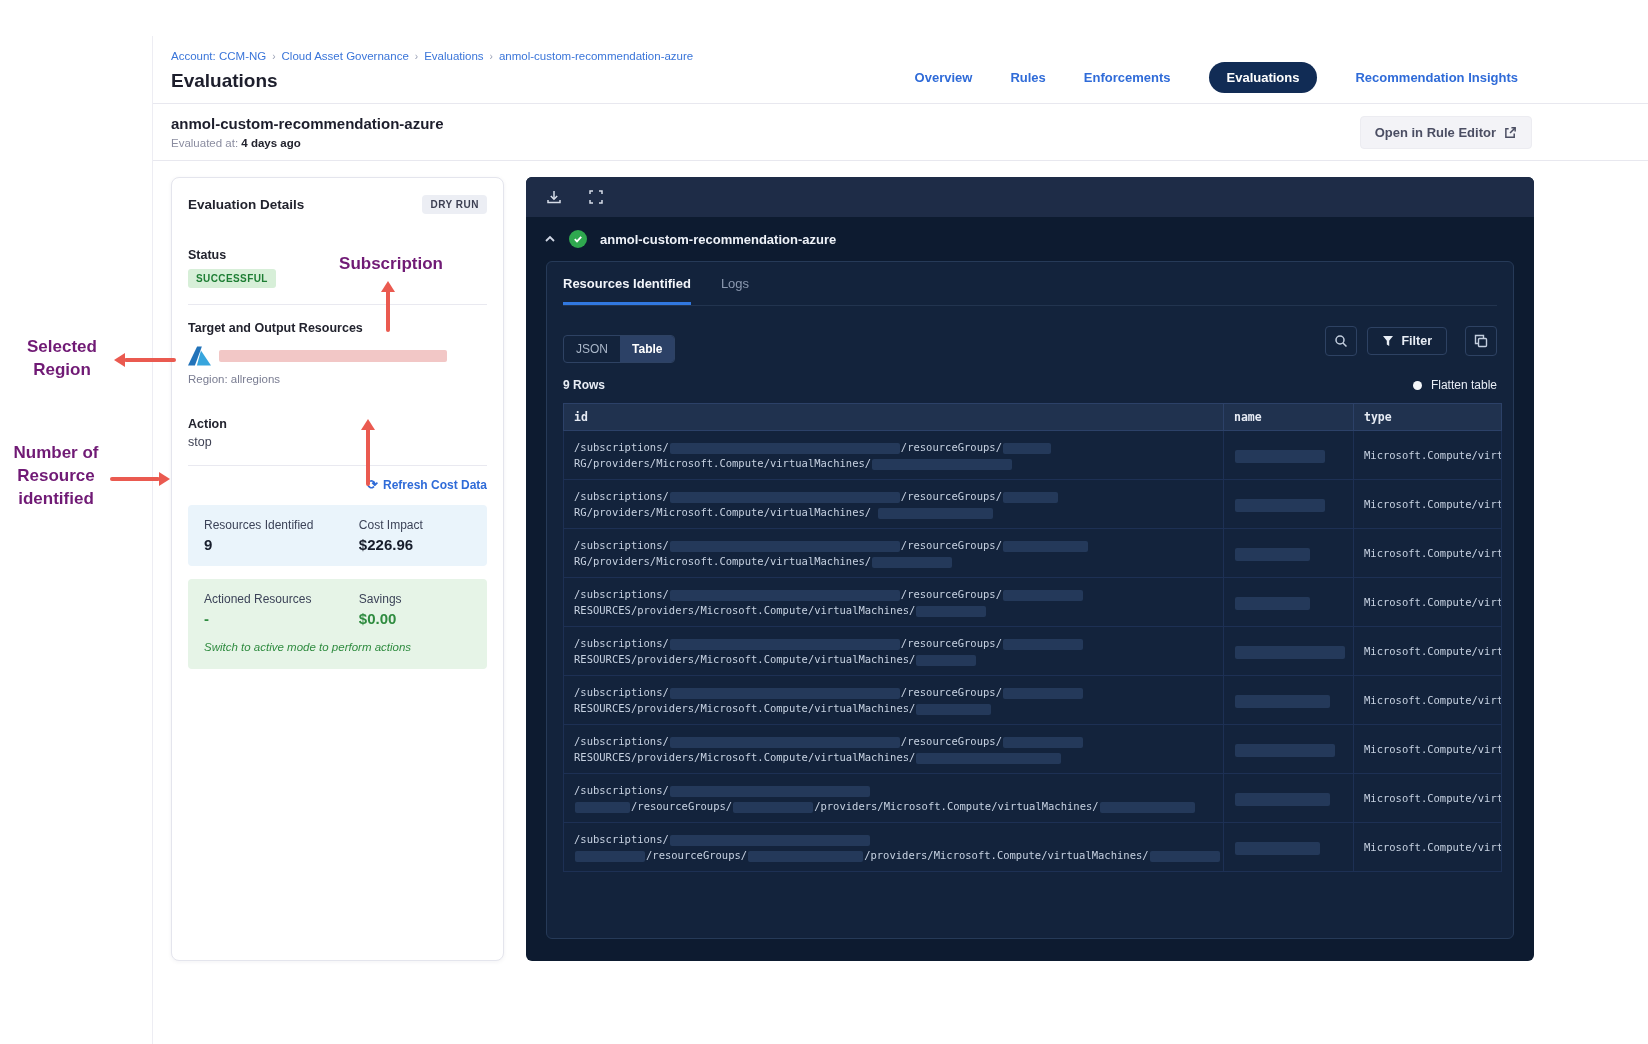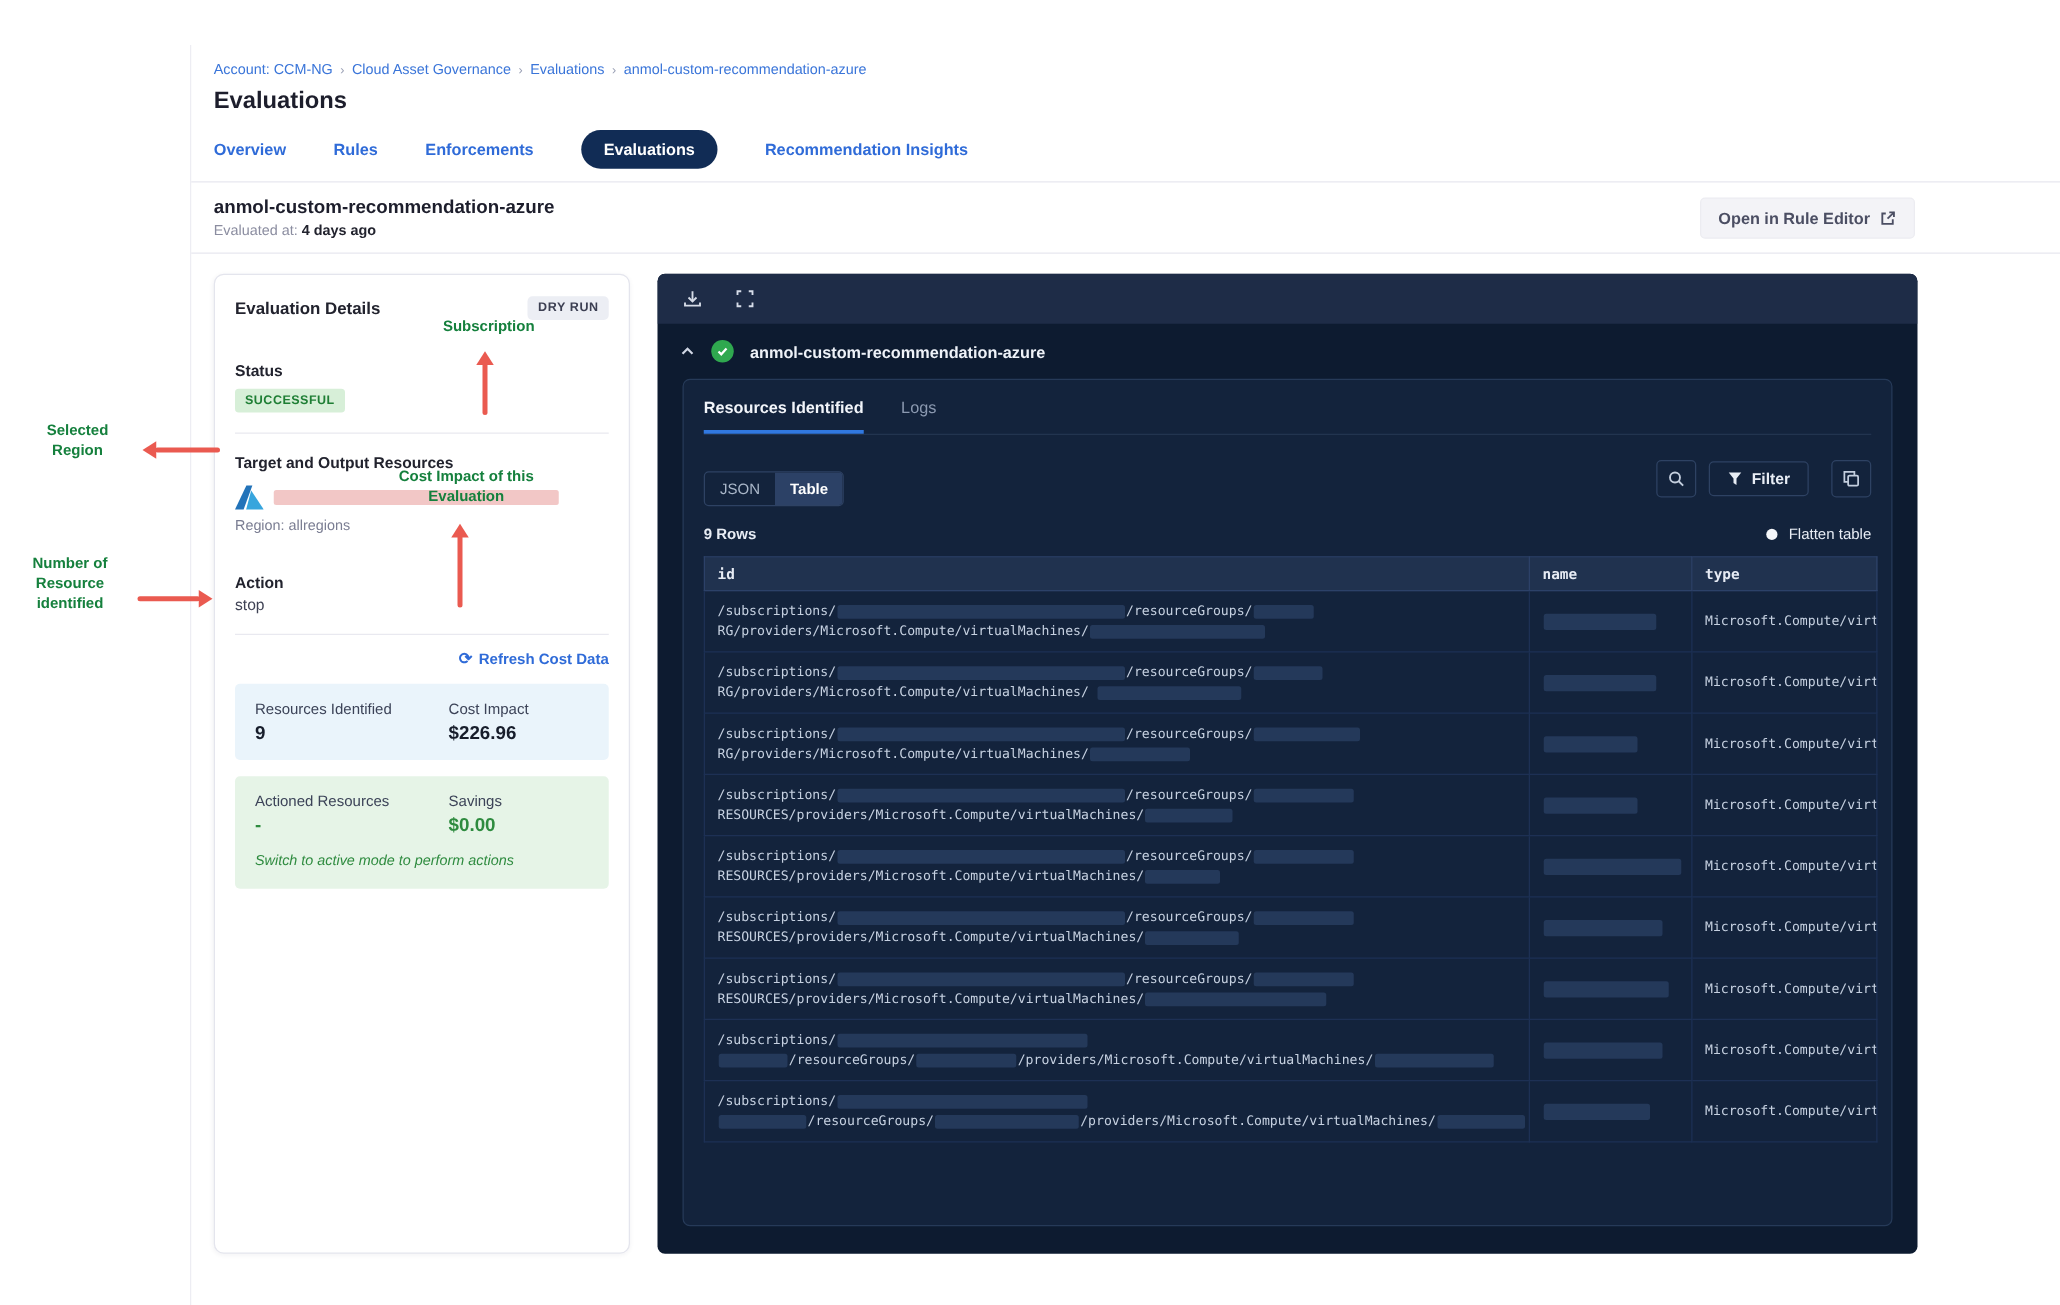"Account: CCM-NG › Cloud Asset" .hdr { flex-direction: column -> none }
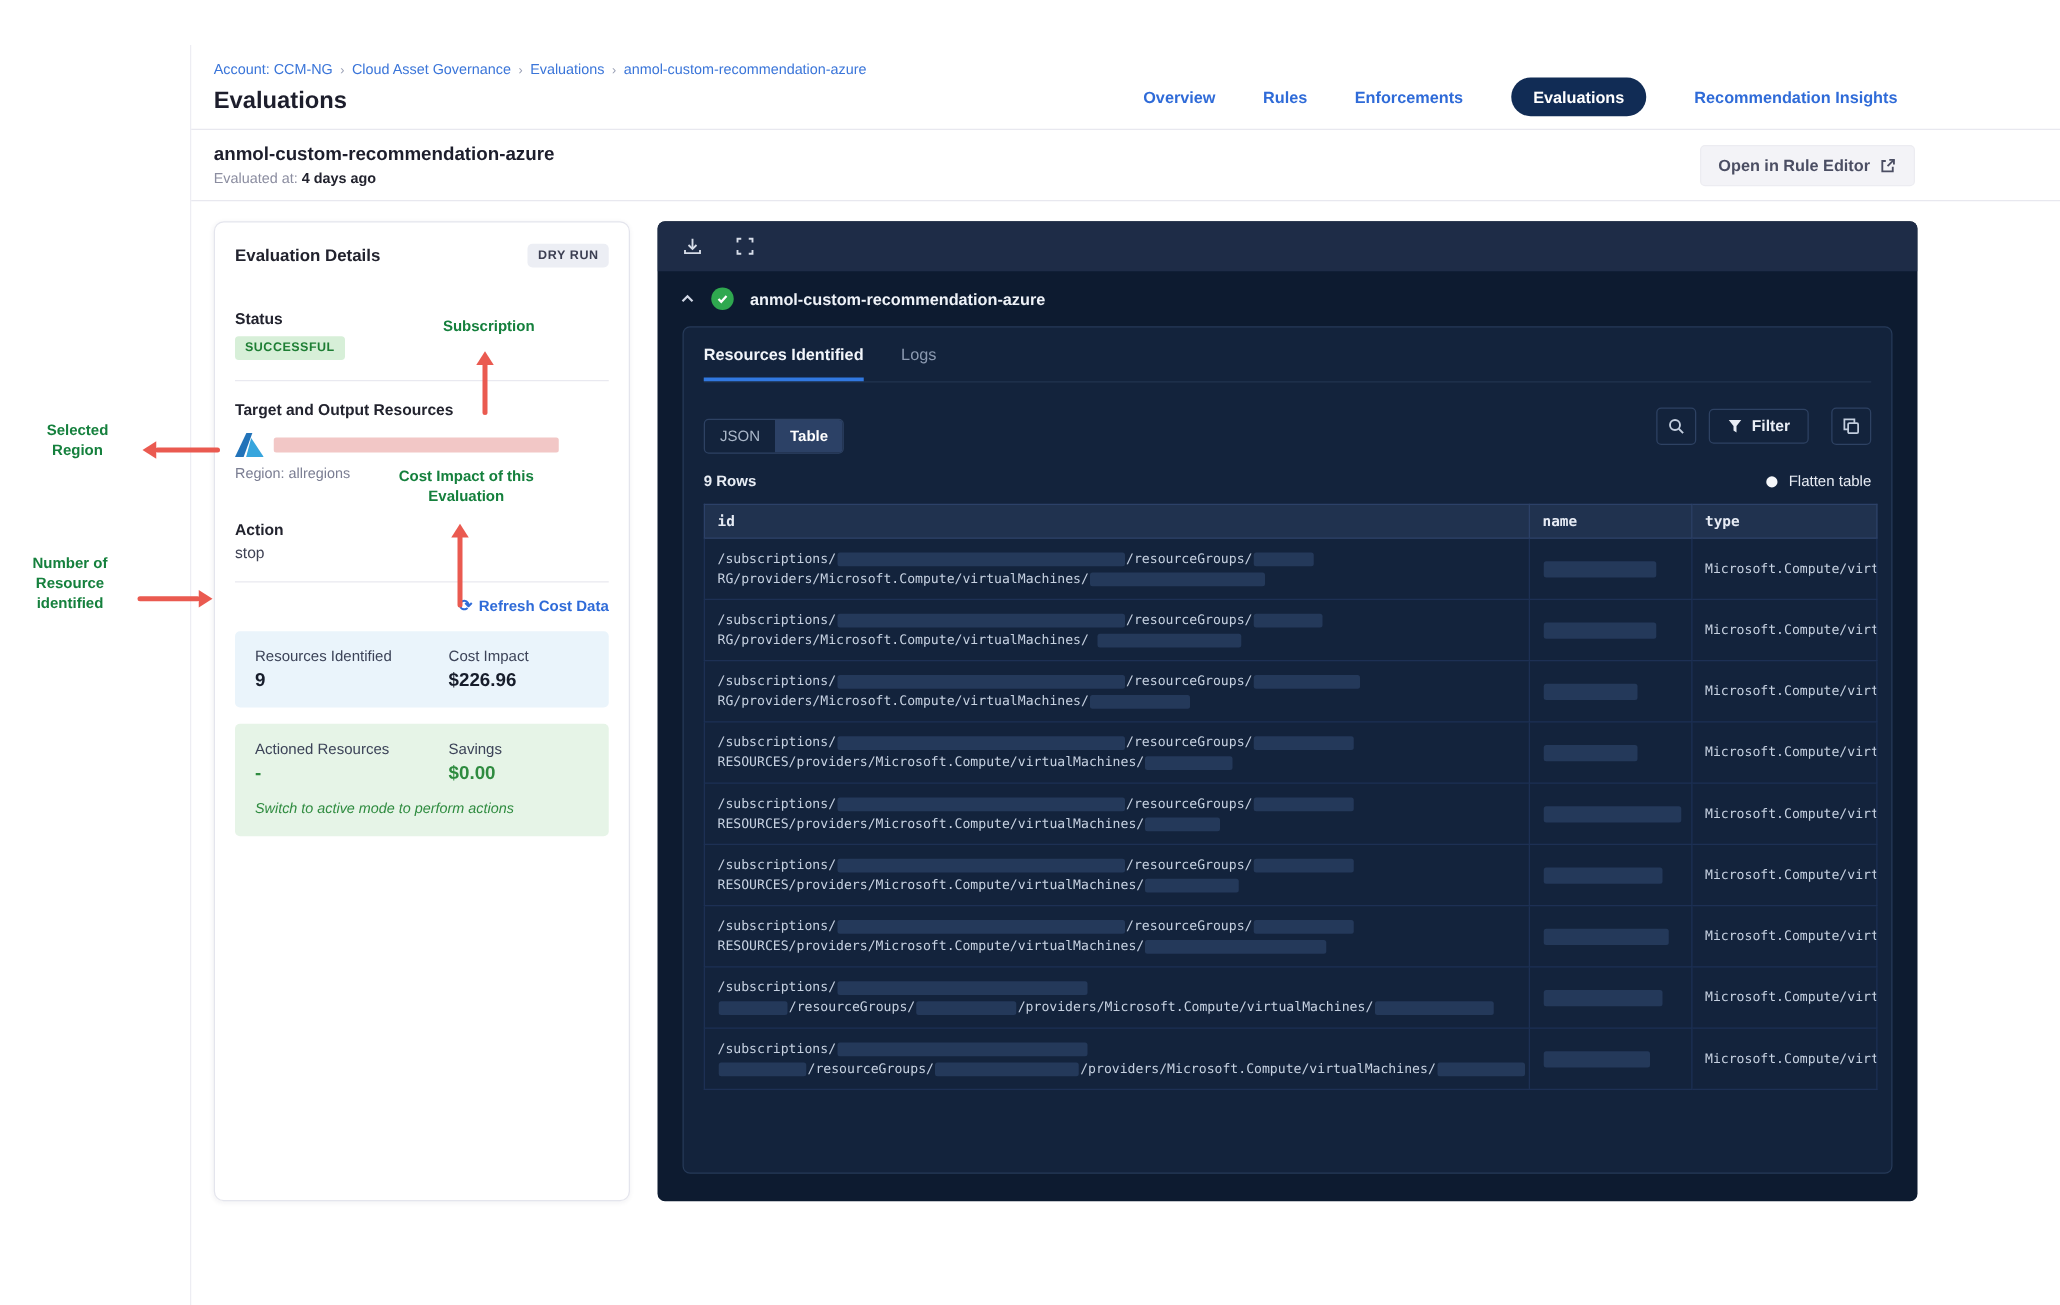"Subscription" .ann { color: #15803d -> #701a75; font-size: 12px -> 17px }
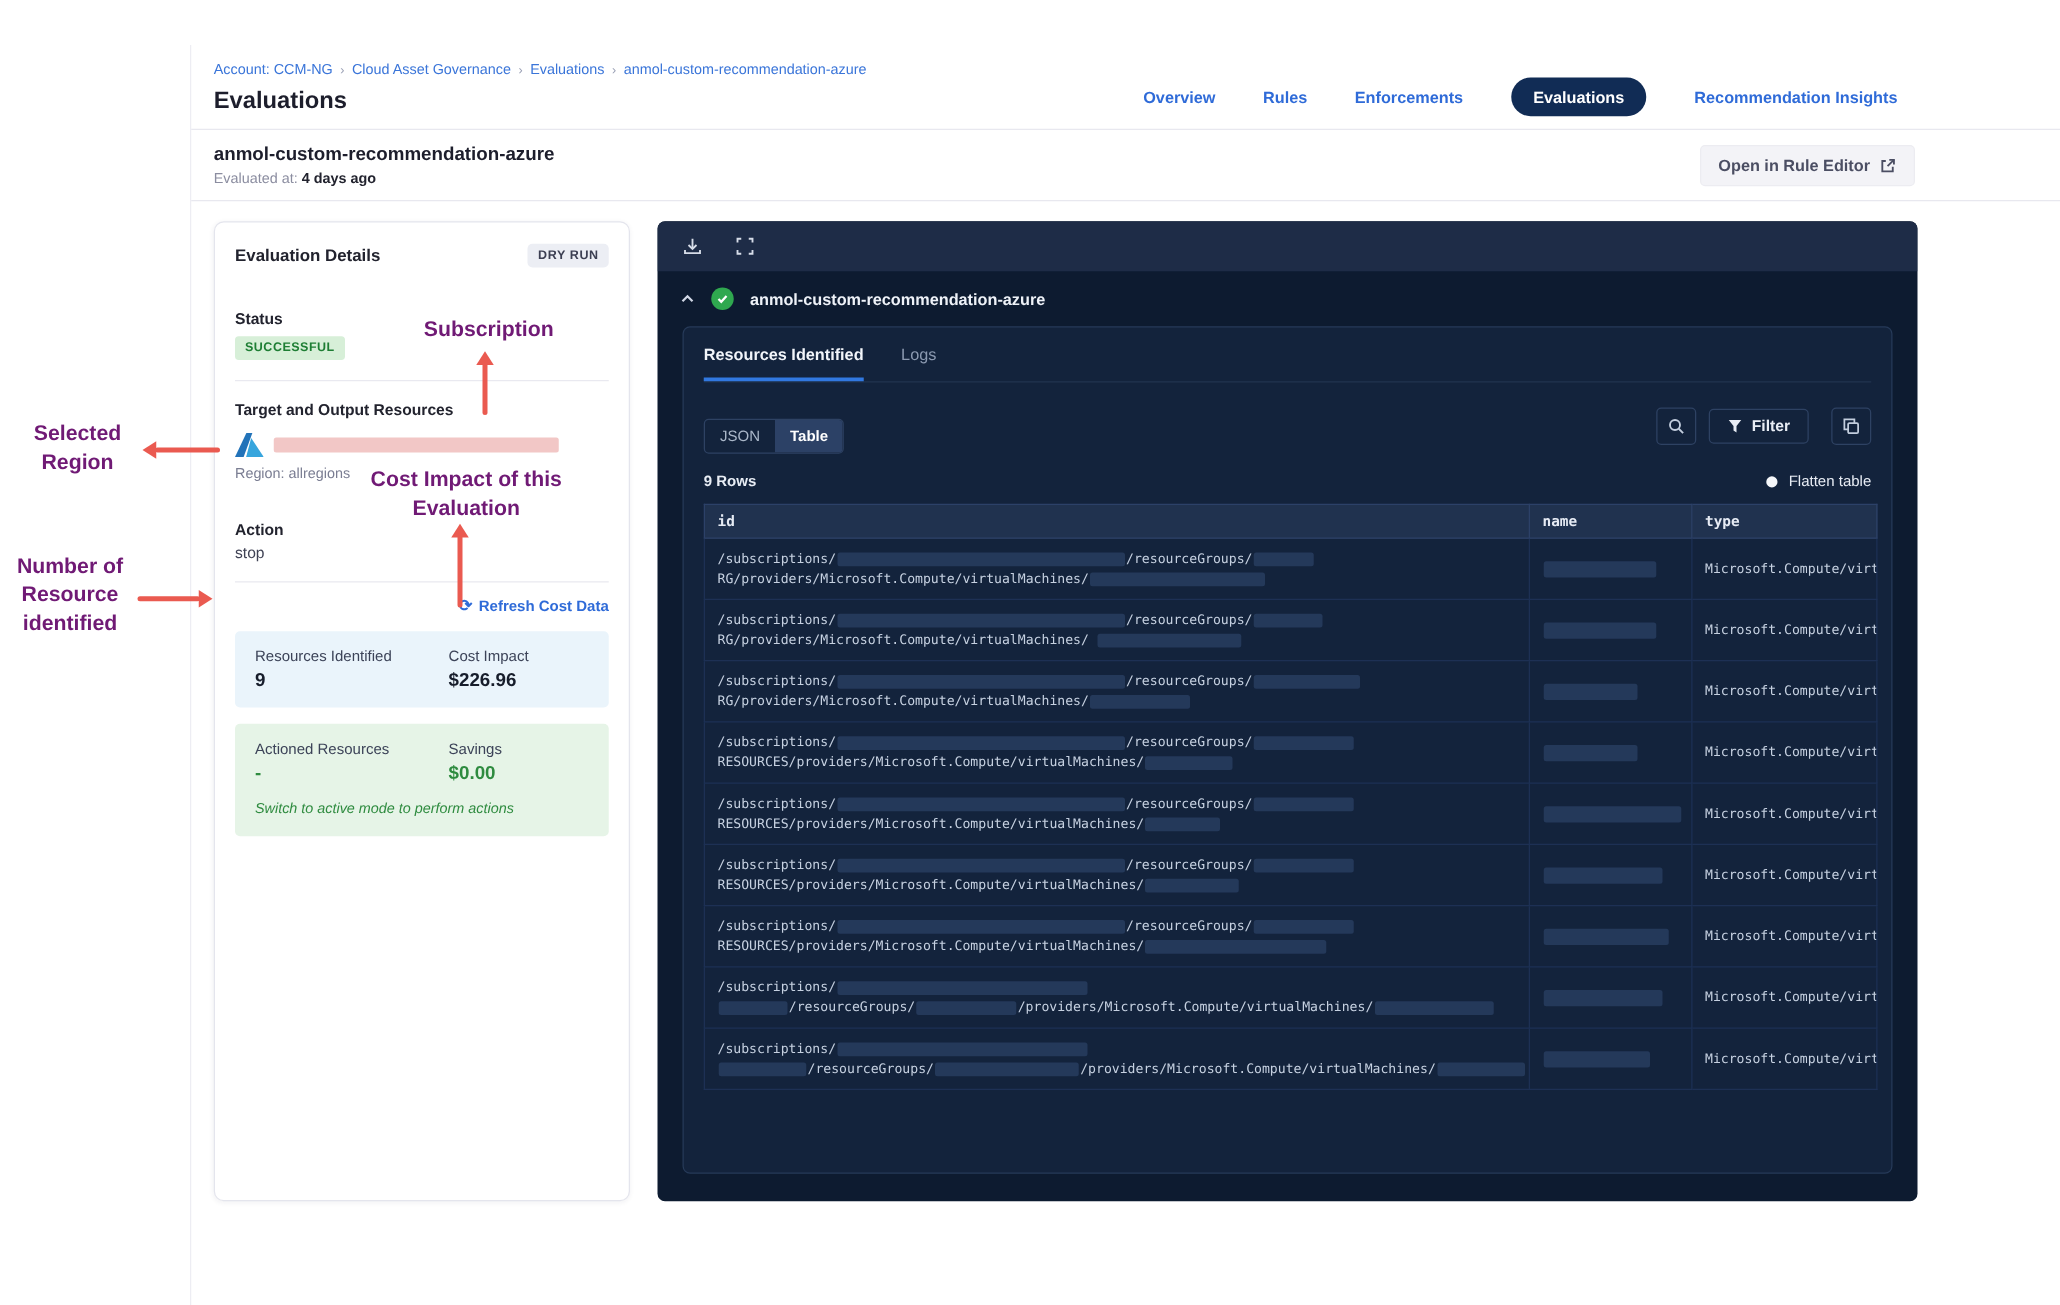"Cost Impact of this" div.ann { html: <div>Cost Impact of this Evaluation</div> -> none }
